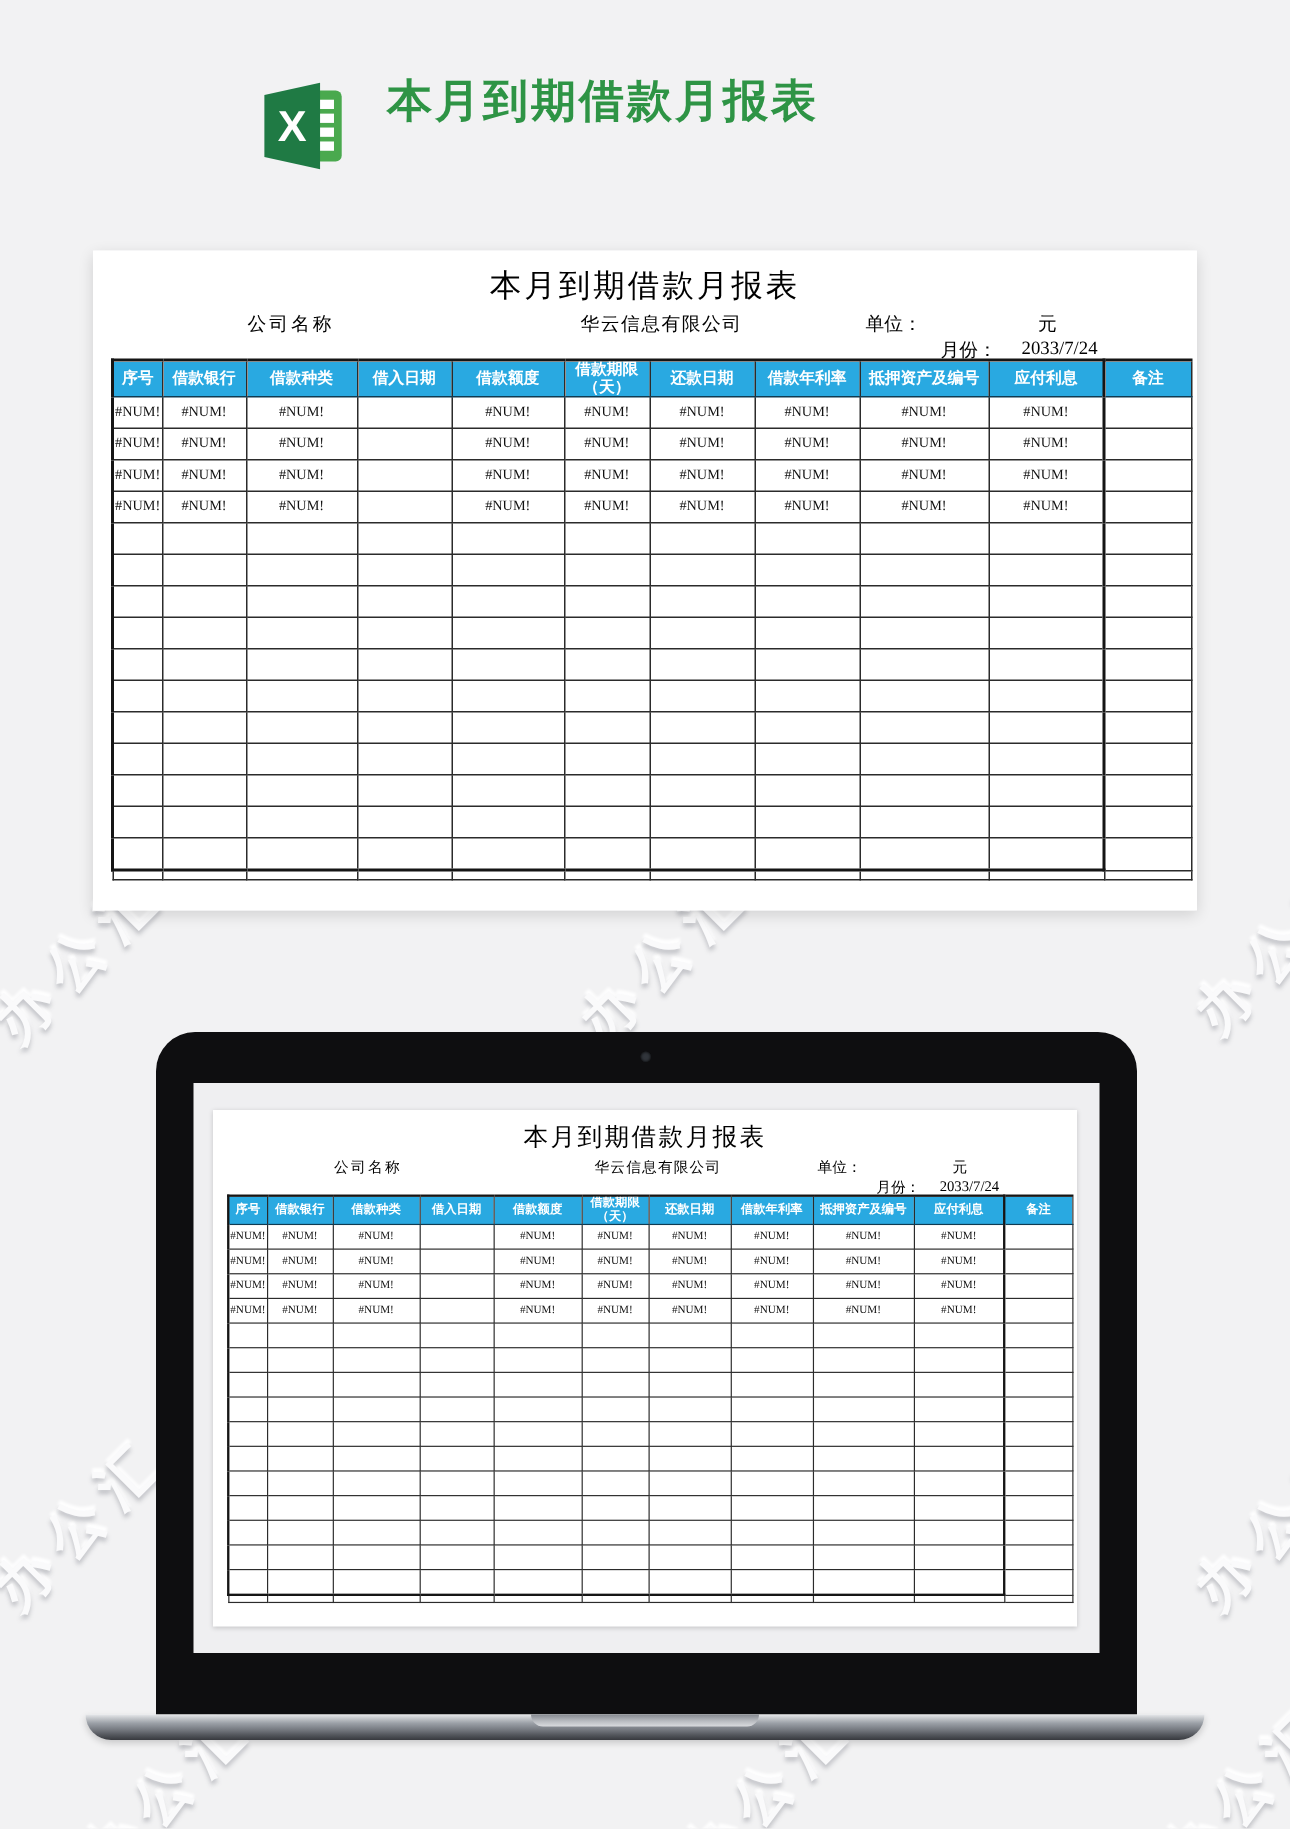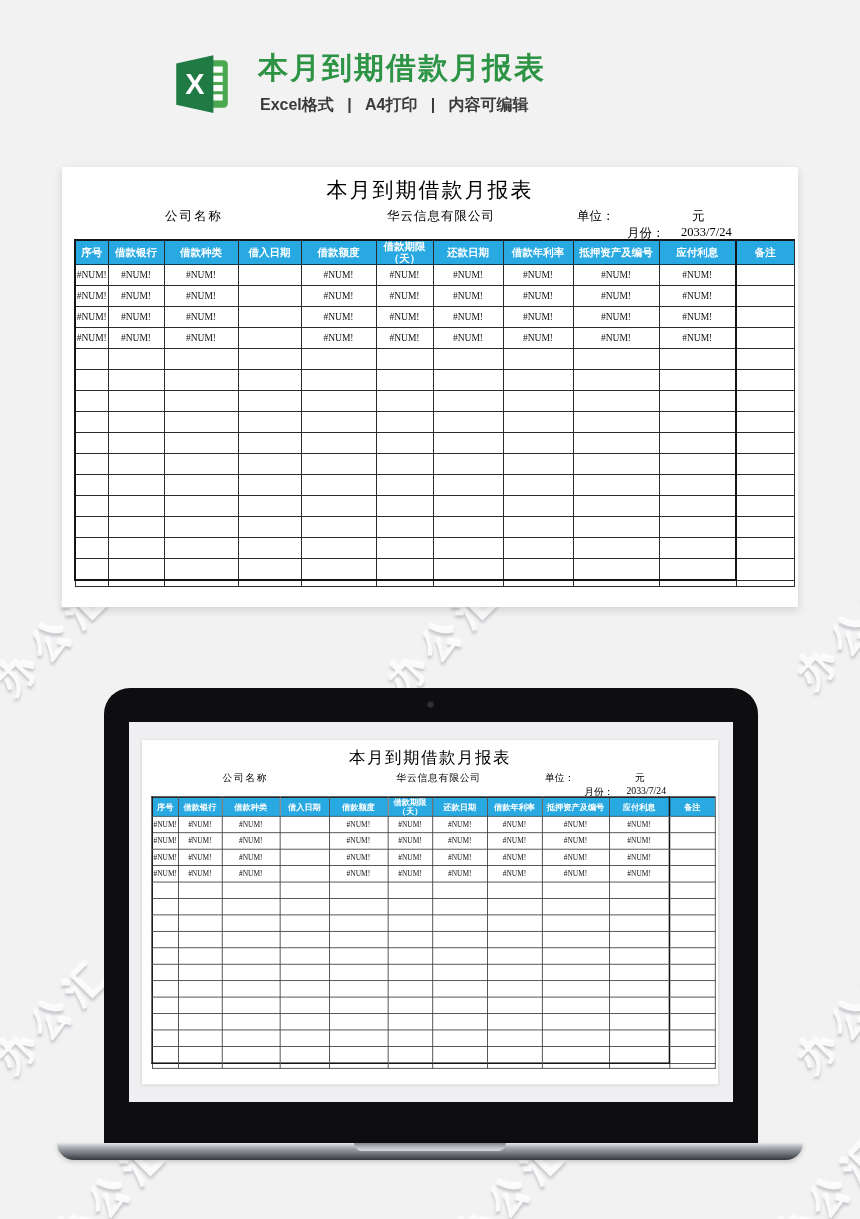"Excel格式 | A4打印 | 内容可编辑" p { html: <p>Excel格式 | A4打印 | 内容可编辑</p> -> none }
